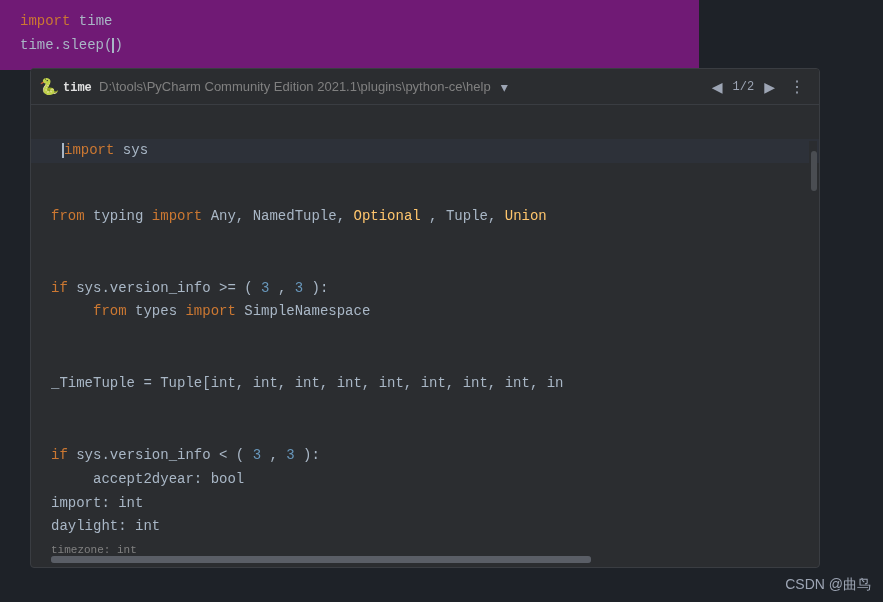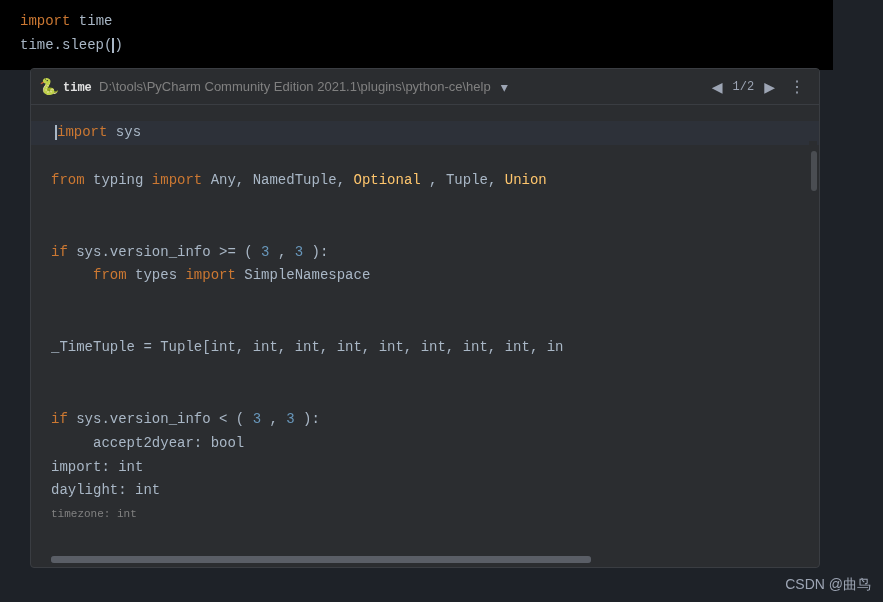"import time" .editor-bg { background: #000000 -> #701a75; width: 833px -> 699px }
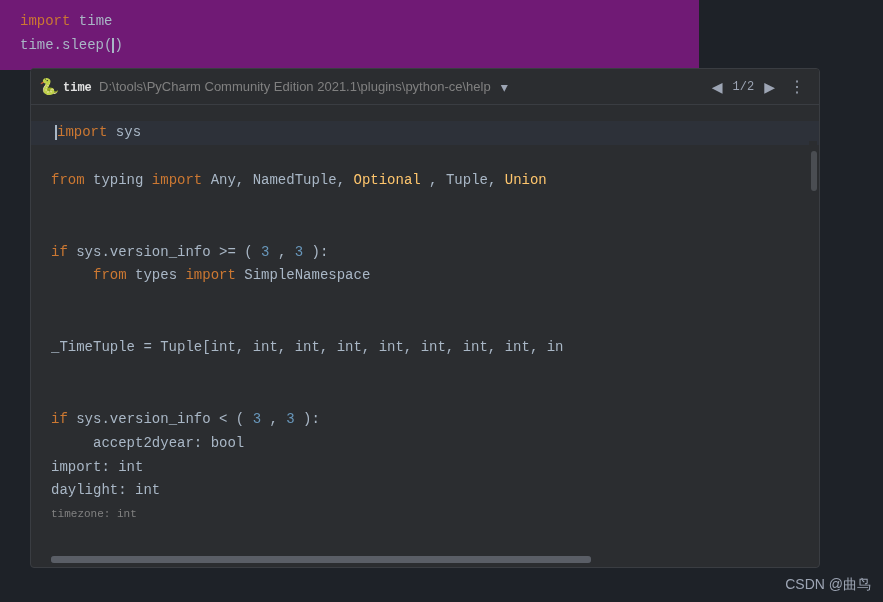"import sys" .cursor-highlight { margin: 0 -20px -> 18px -20px; padding: 0 24px -> 0 31px }
